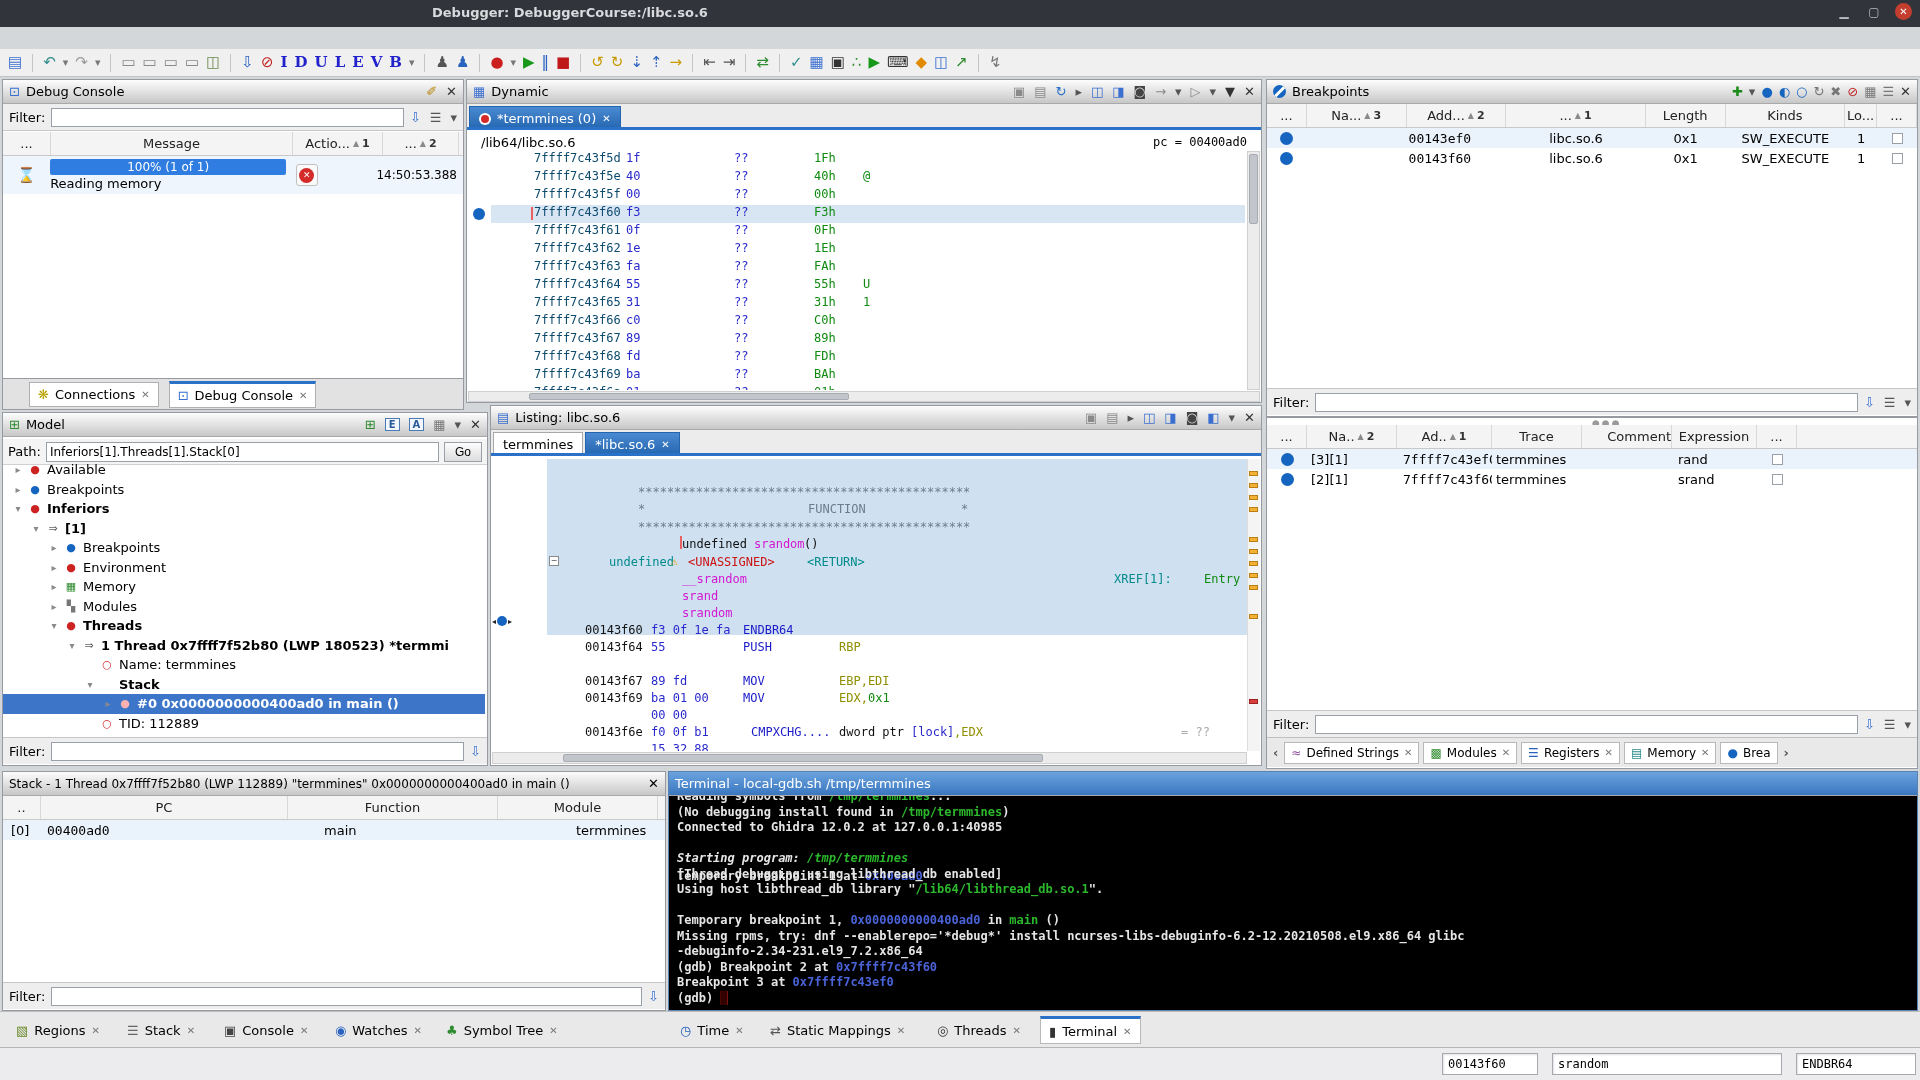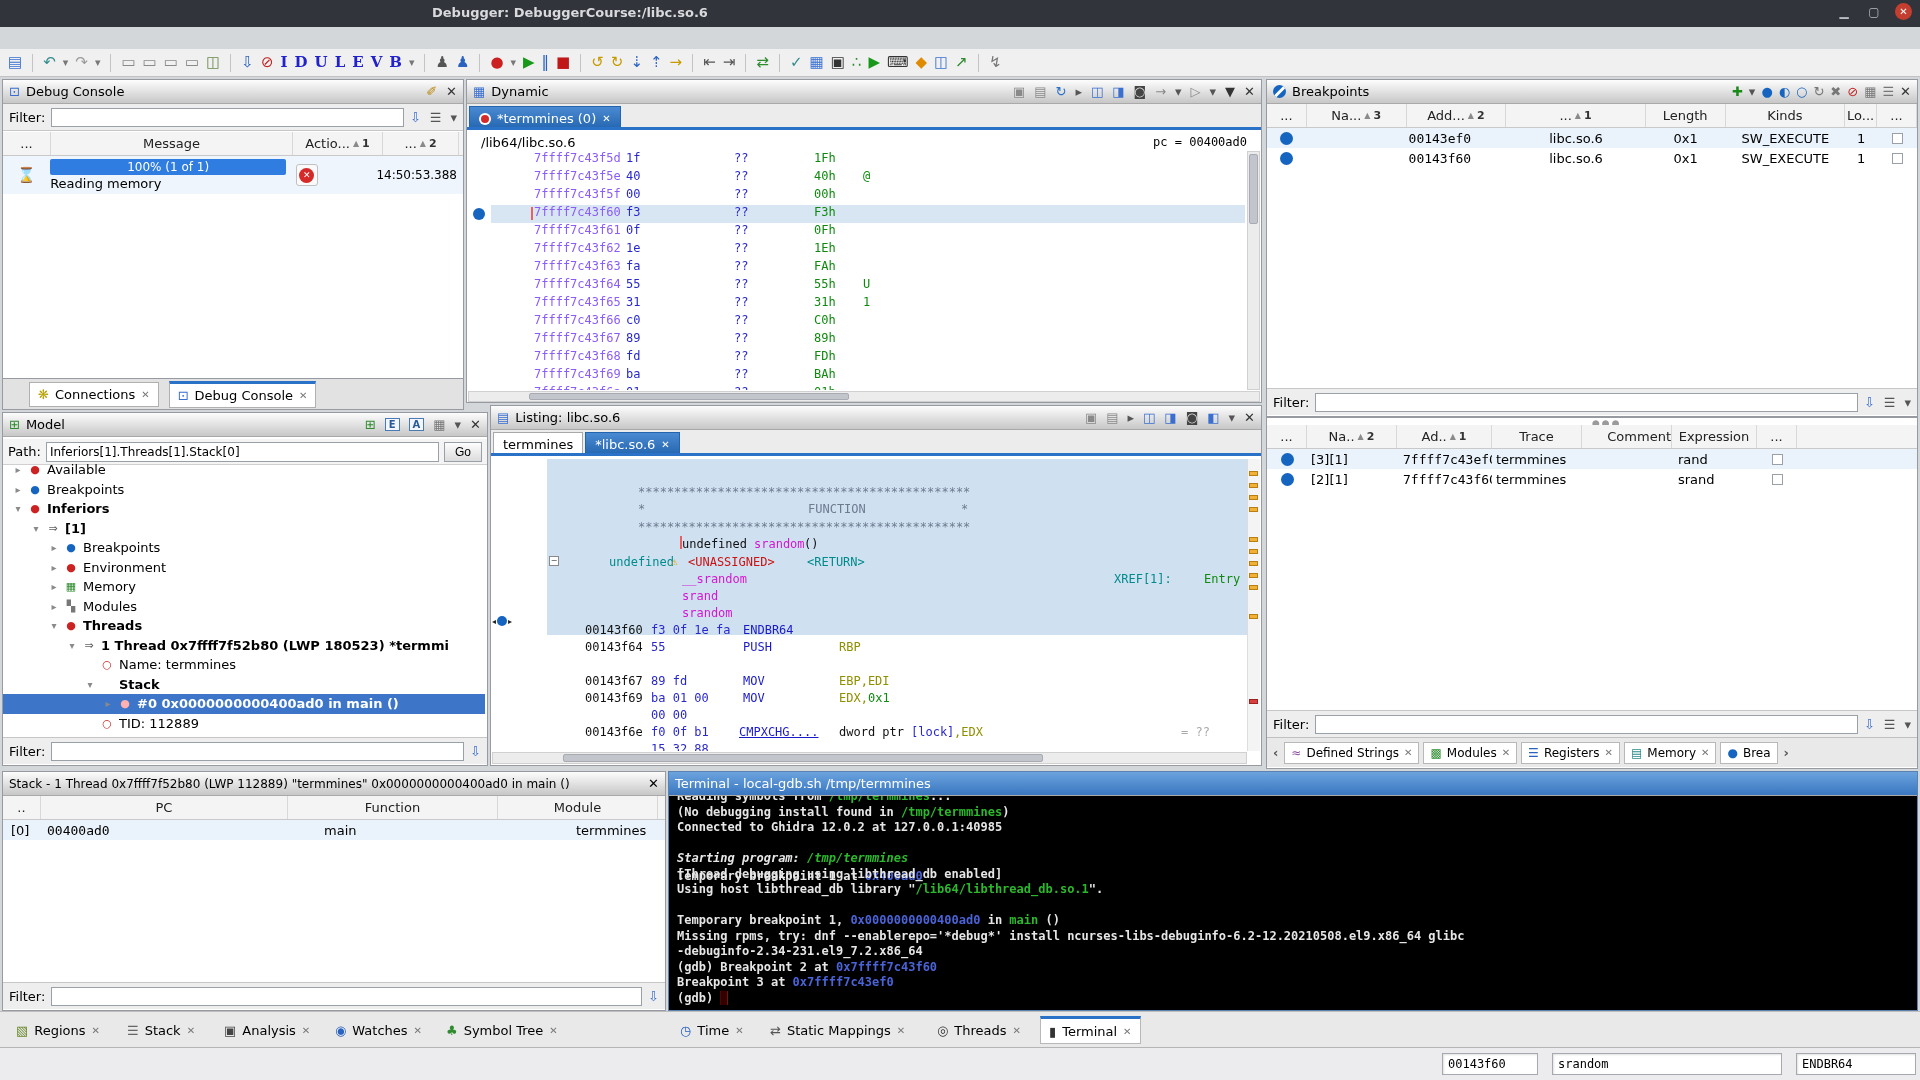"7ffff7c43f5d" .h-ad { color: #8b5cf6 -> #0c4a6e }
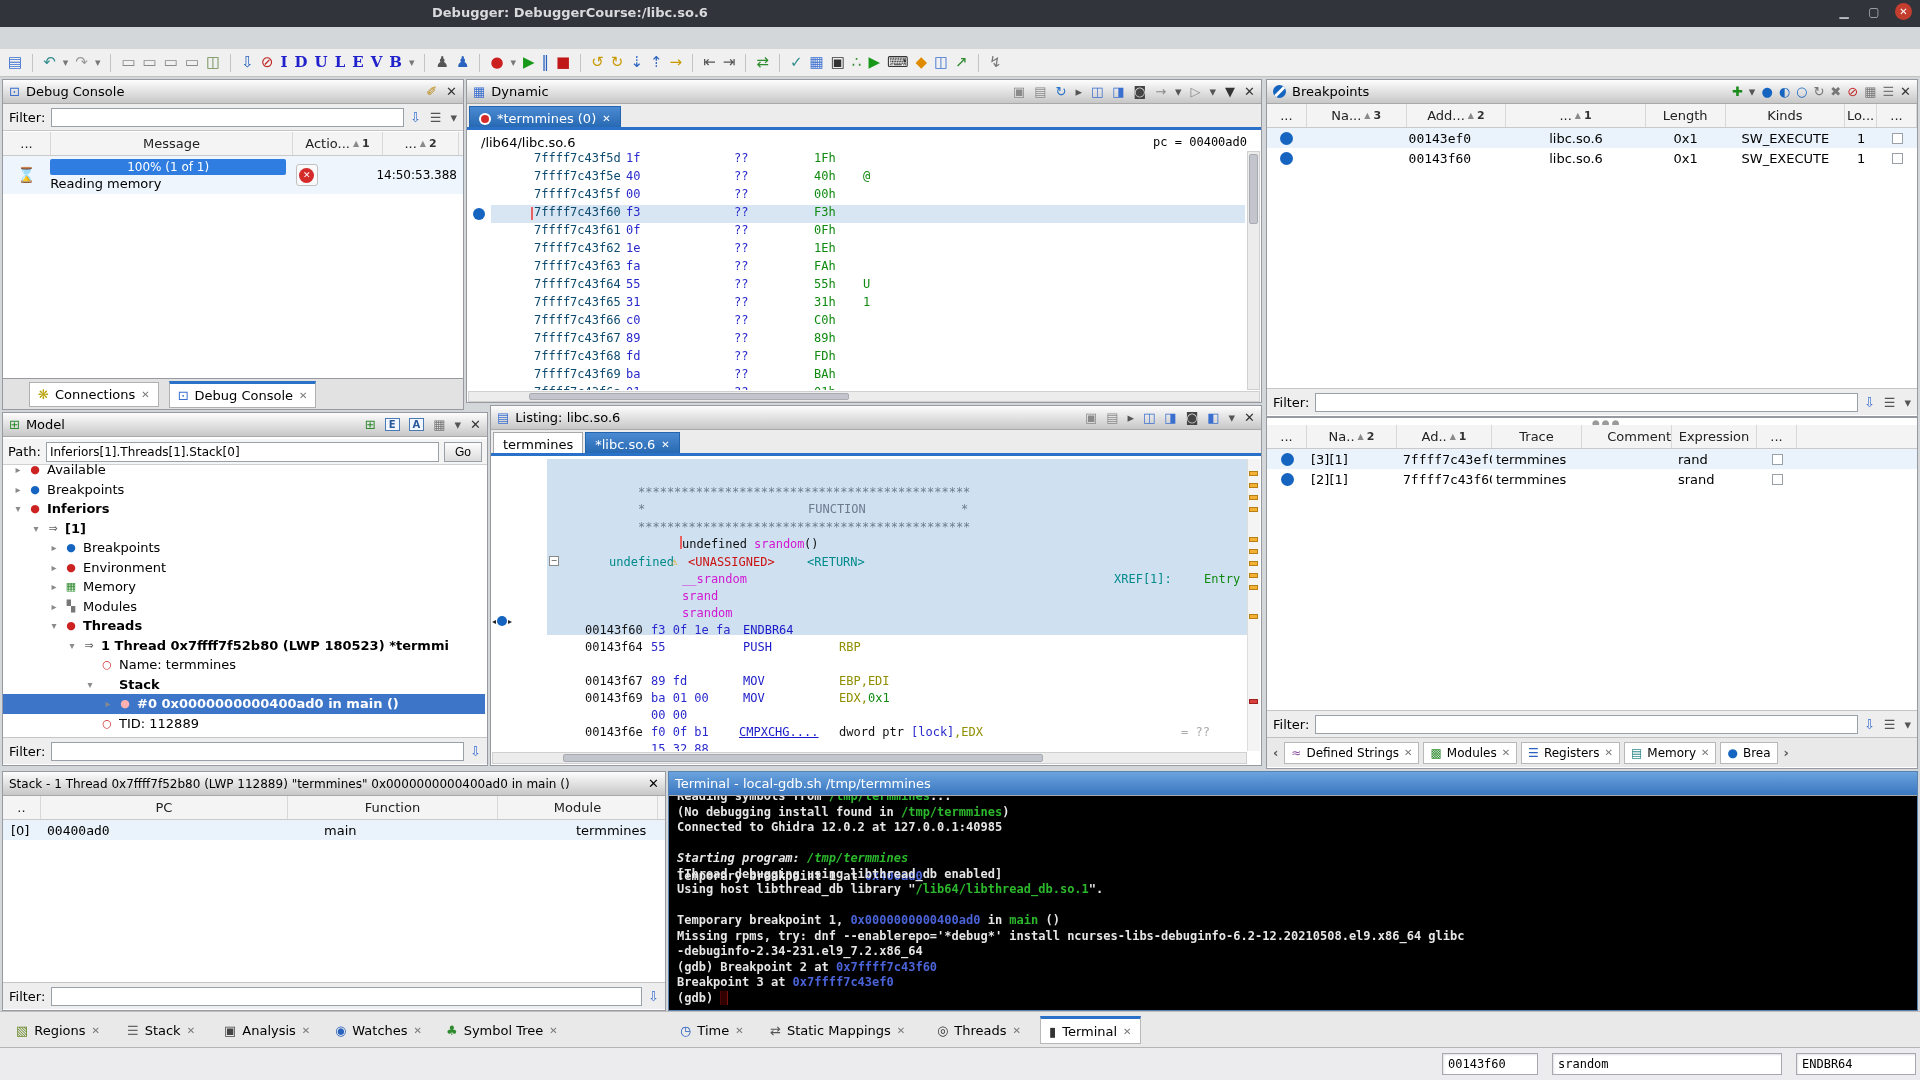"CMPXCHG...." span.ls { left: 248px -> 260px; text-decoration: underline -> none }
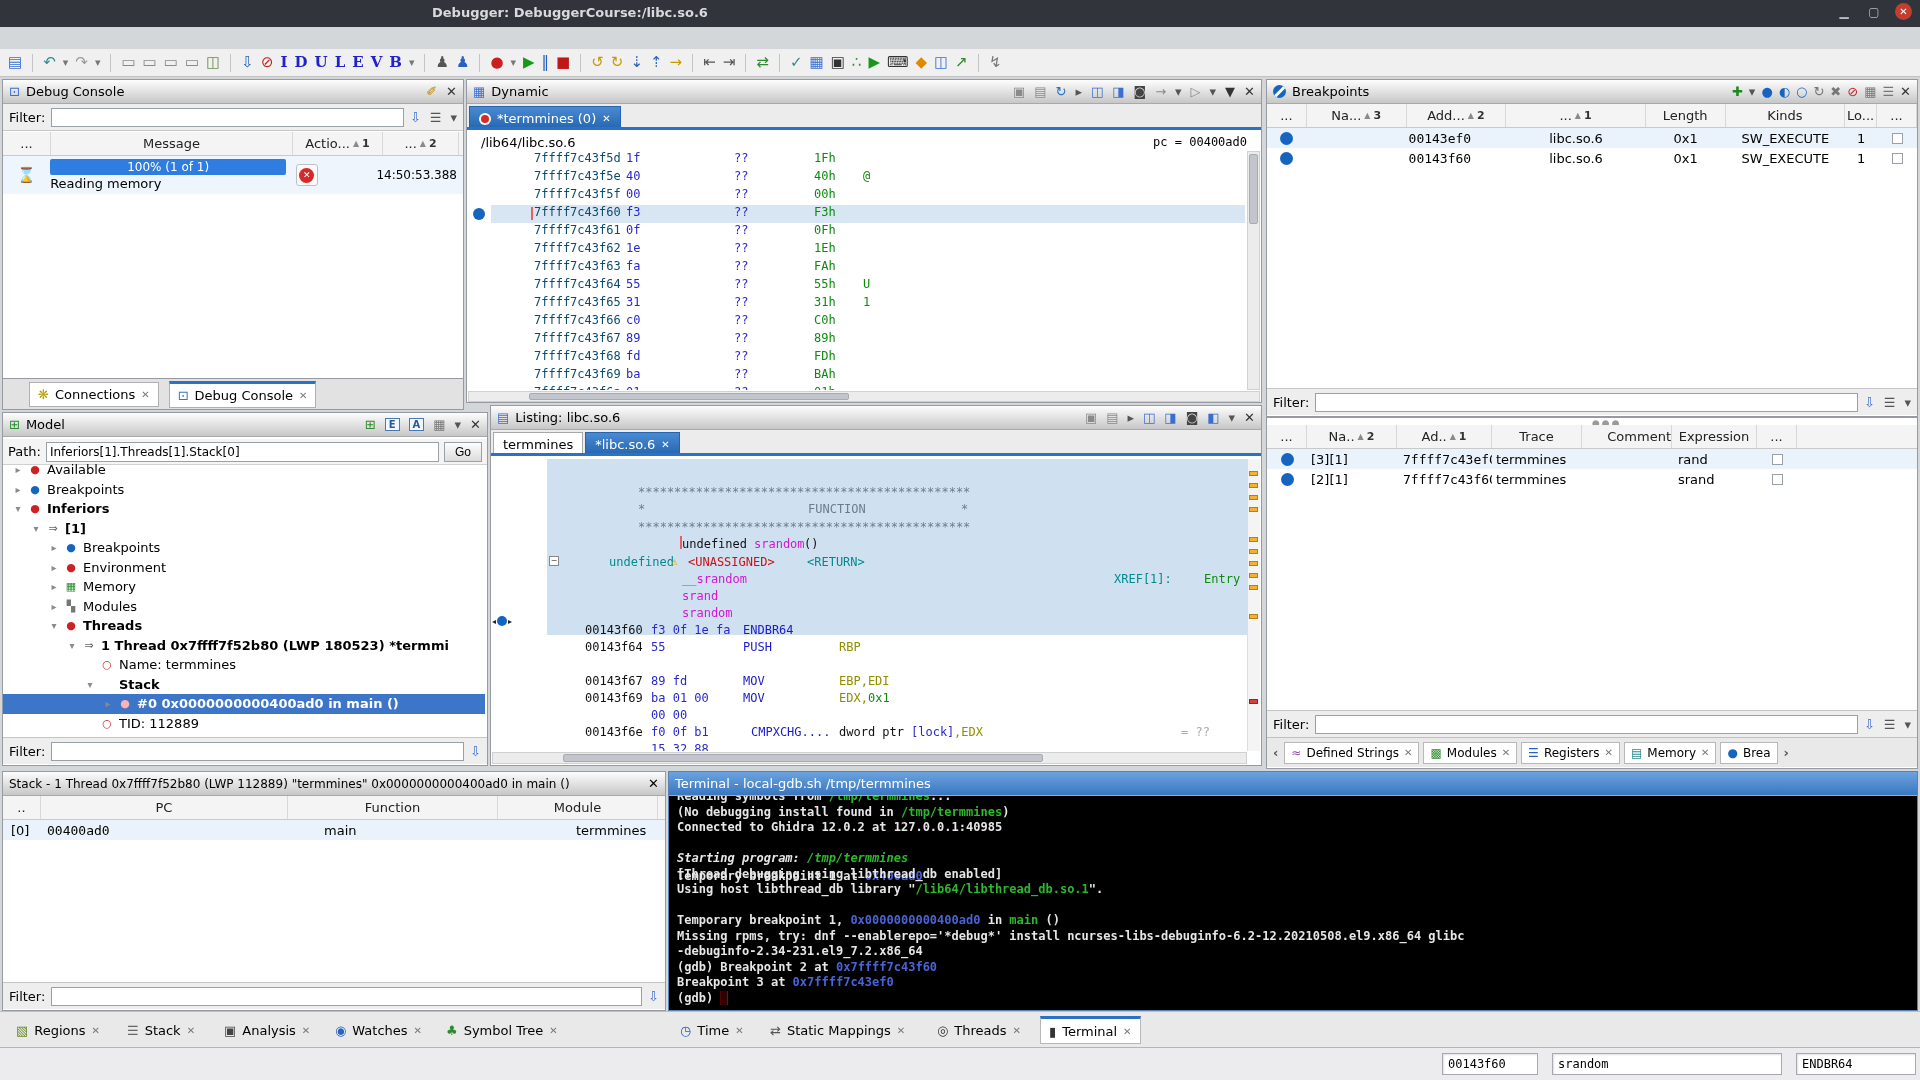"Analysis" span { text: Analysis -> Console }
